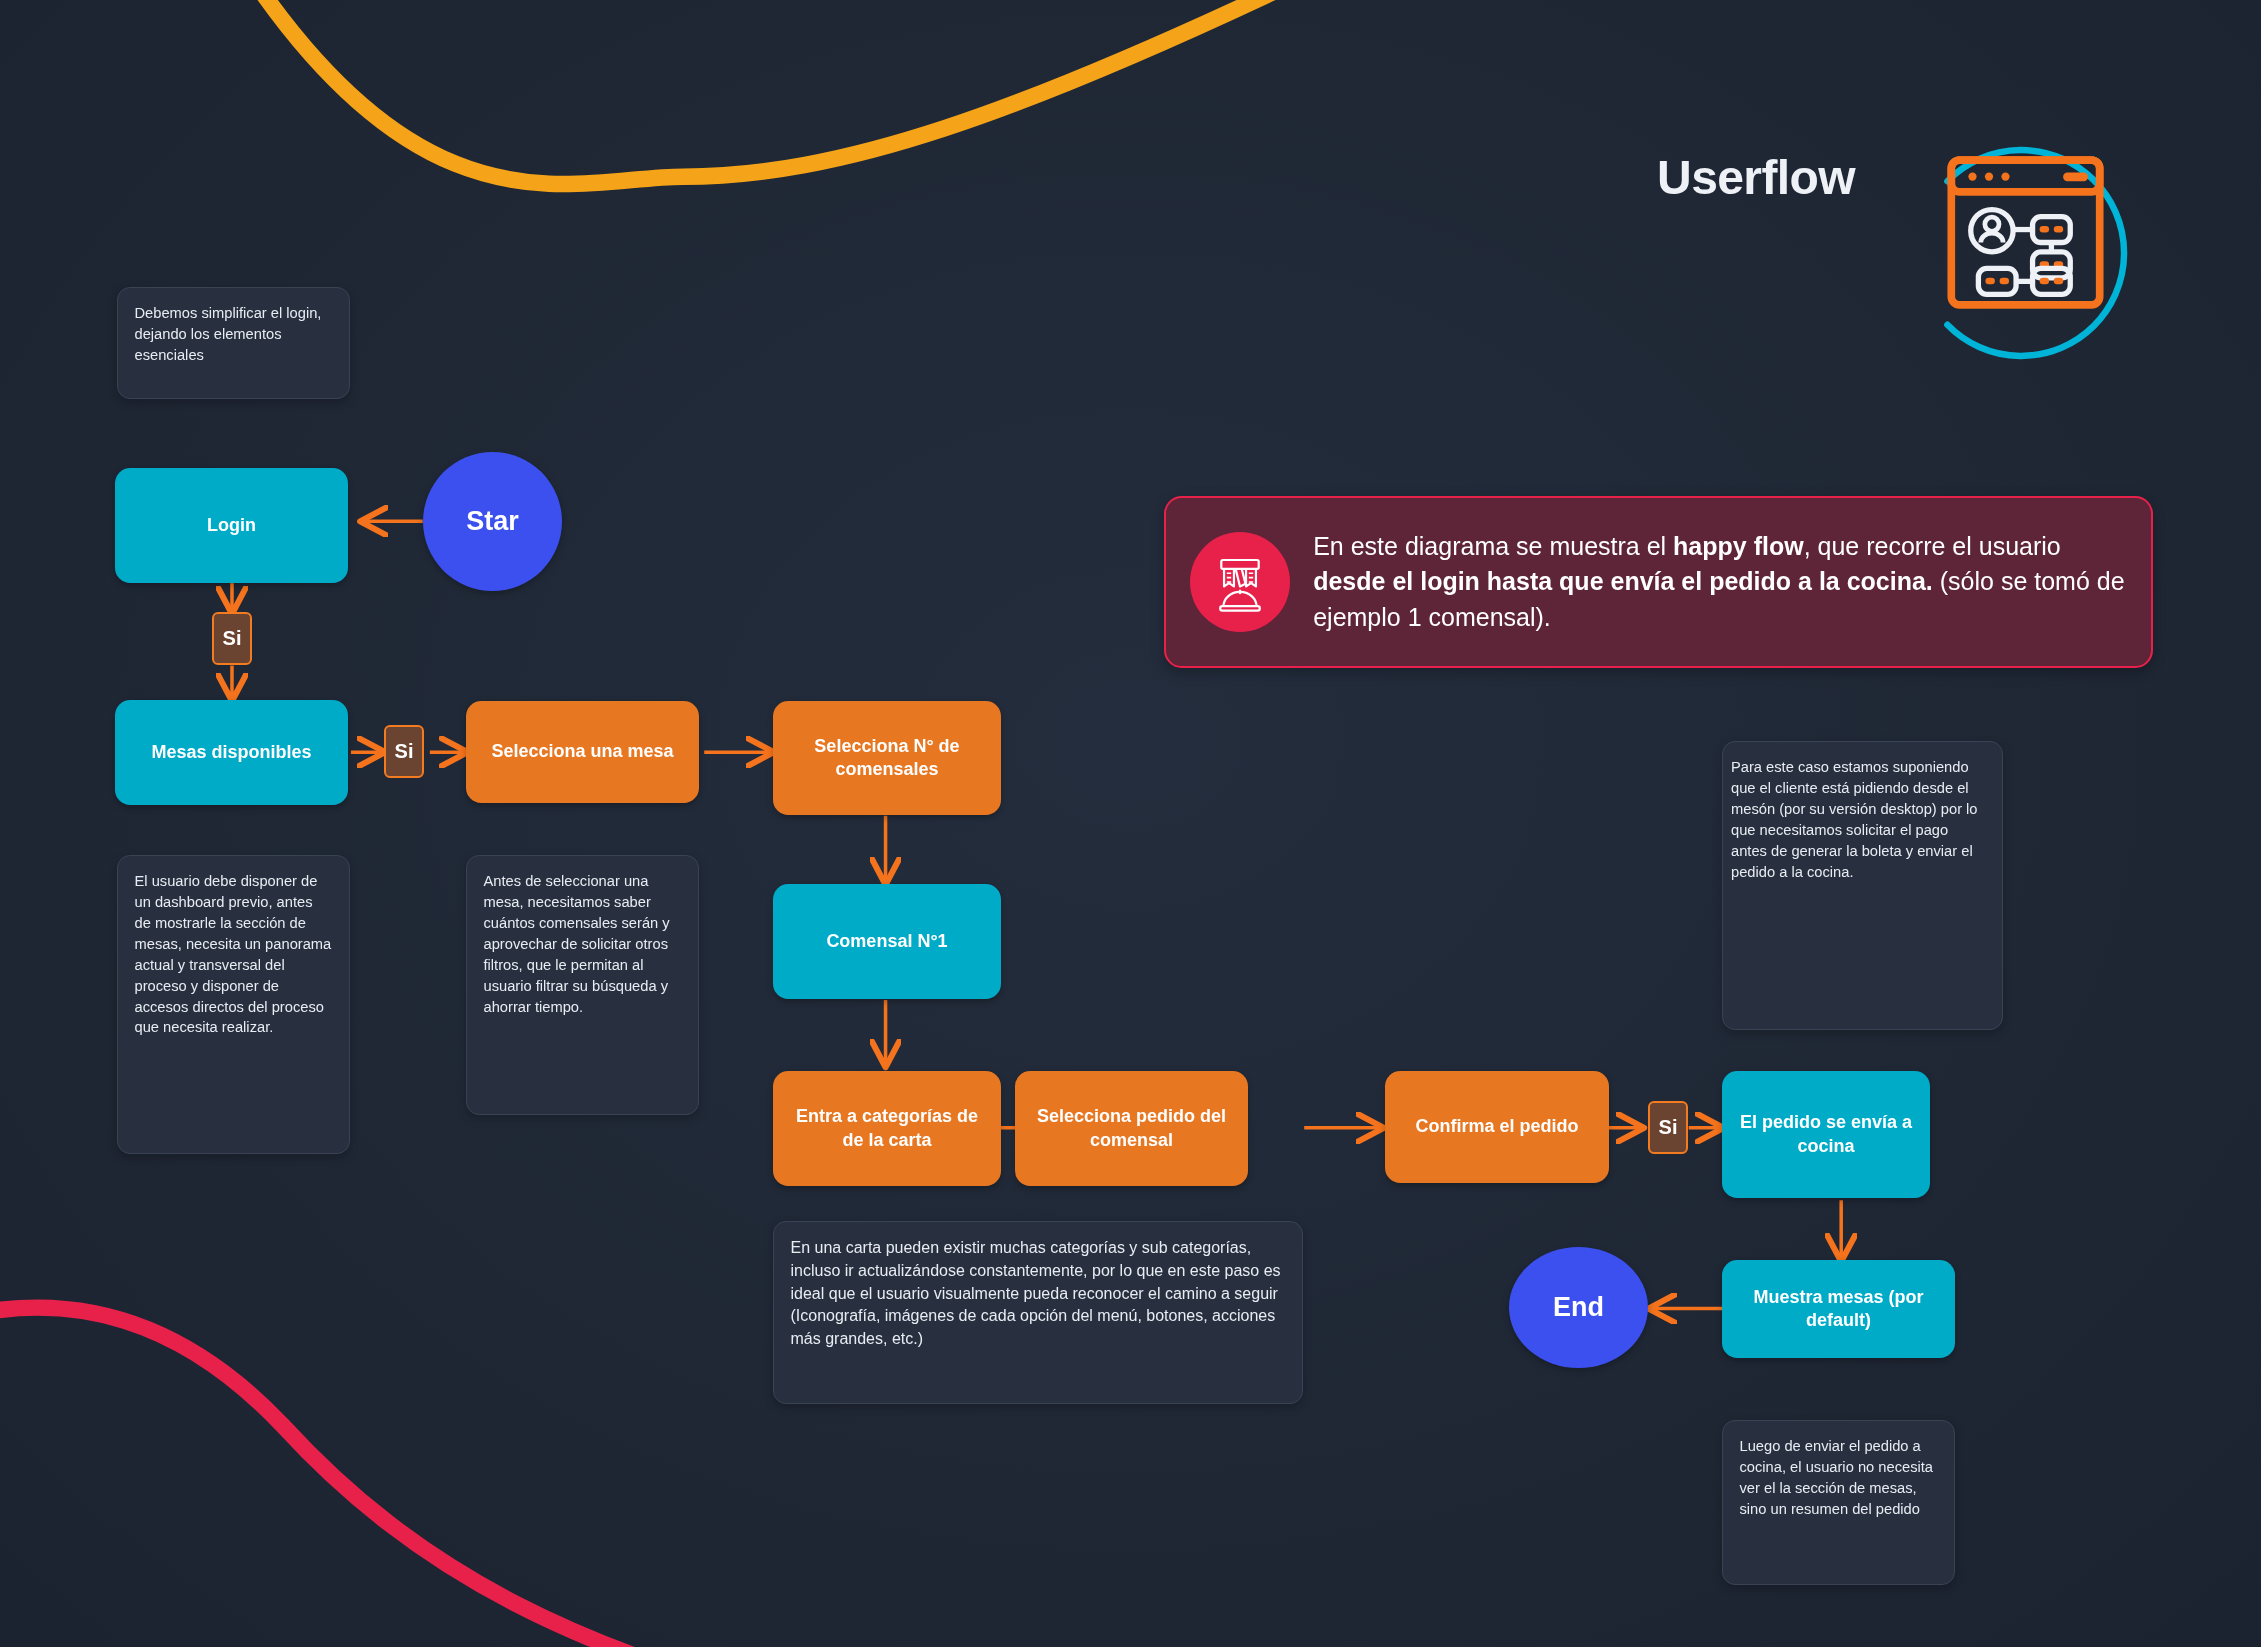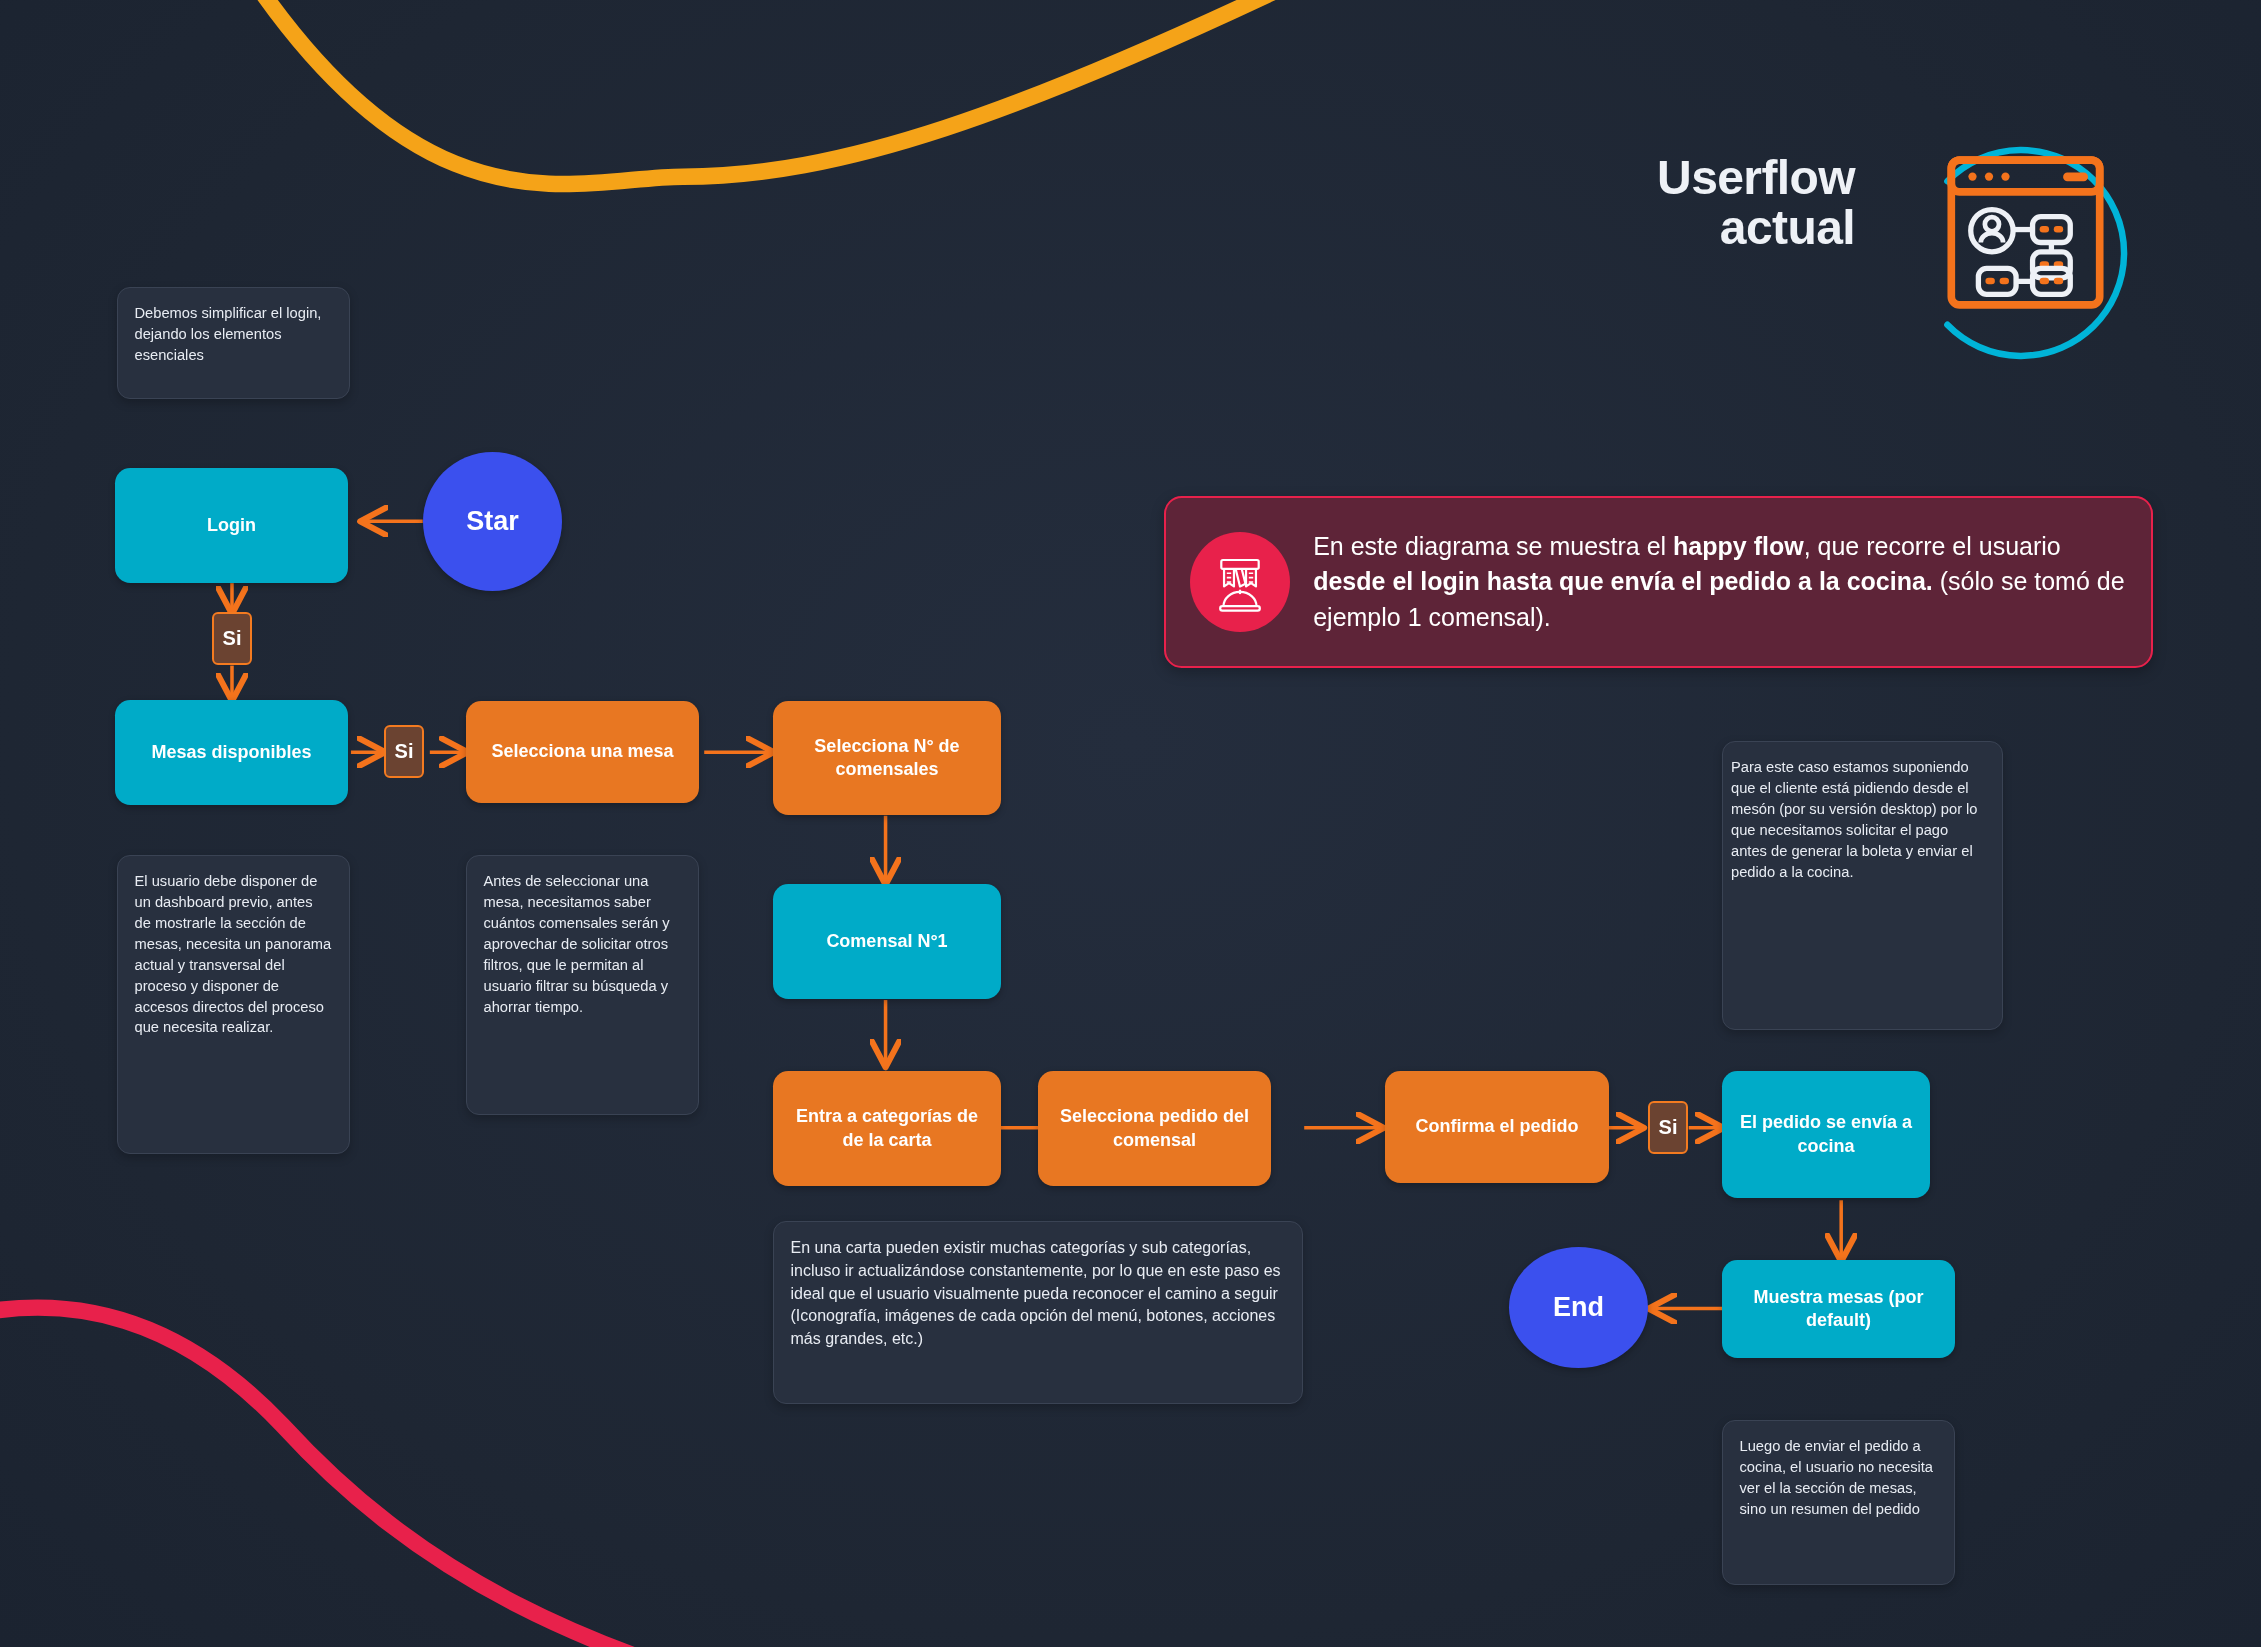"actual" div { html: <div>actual</div> -> none }
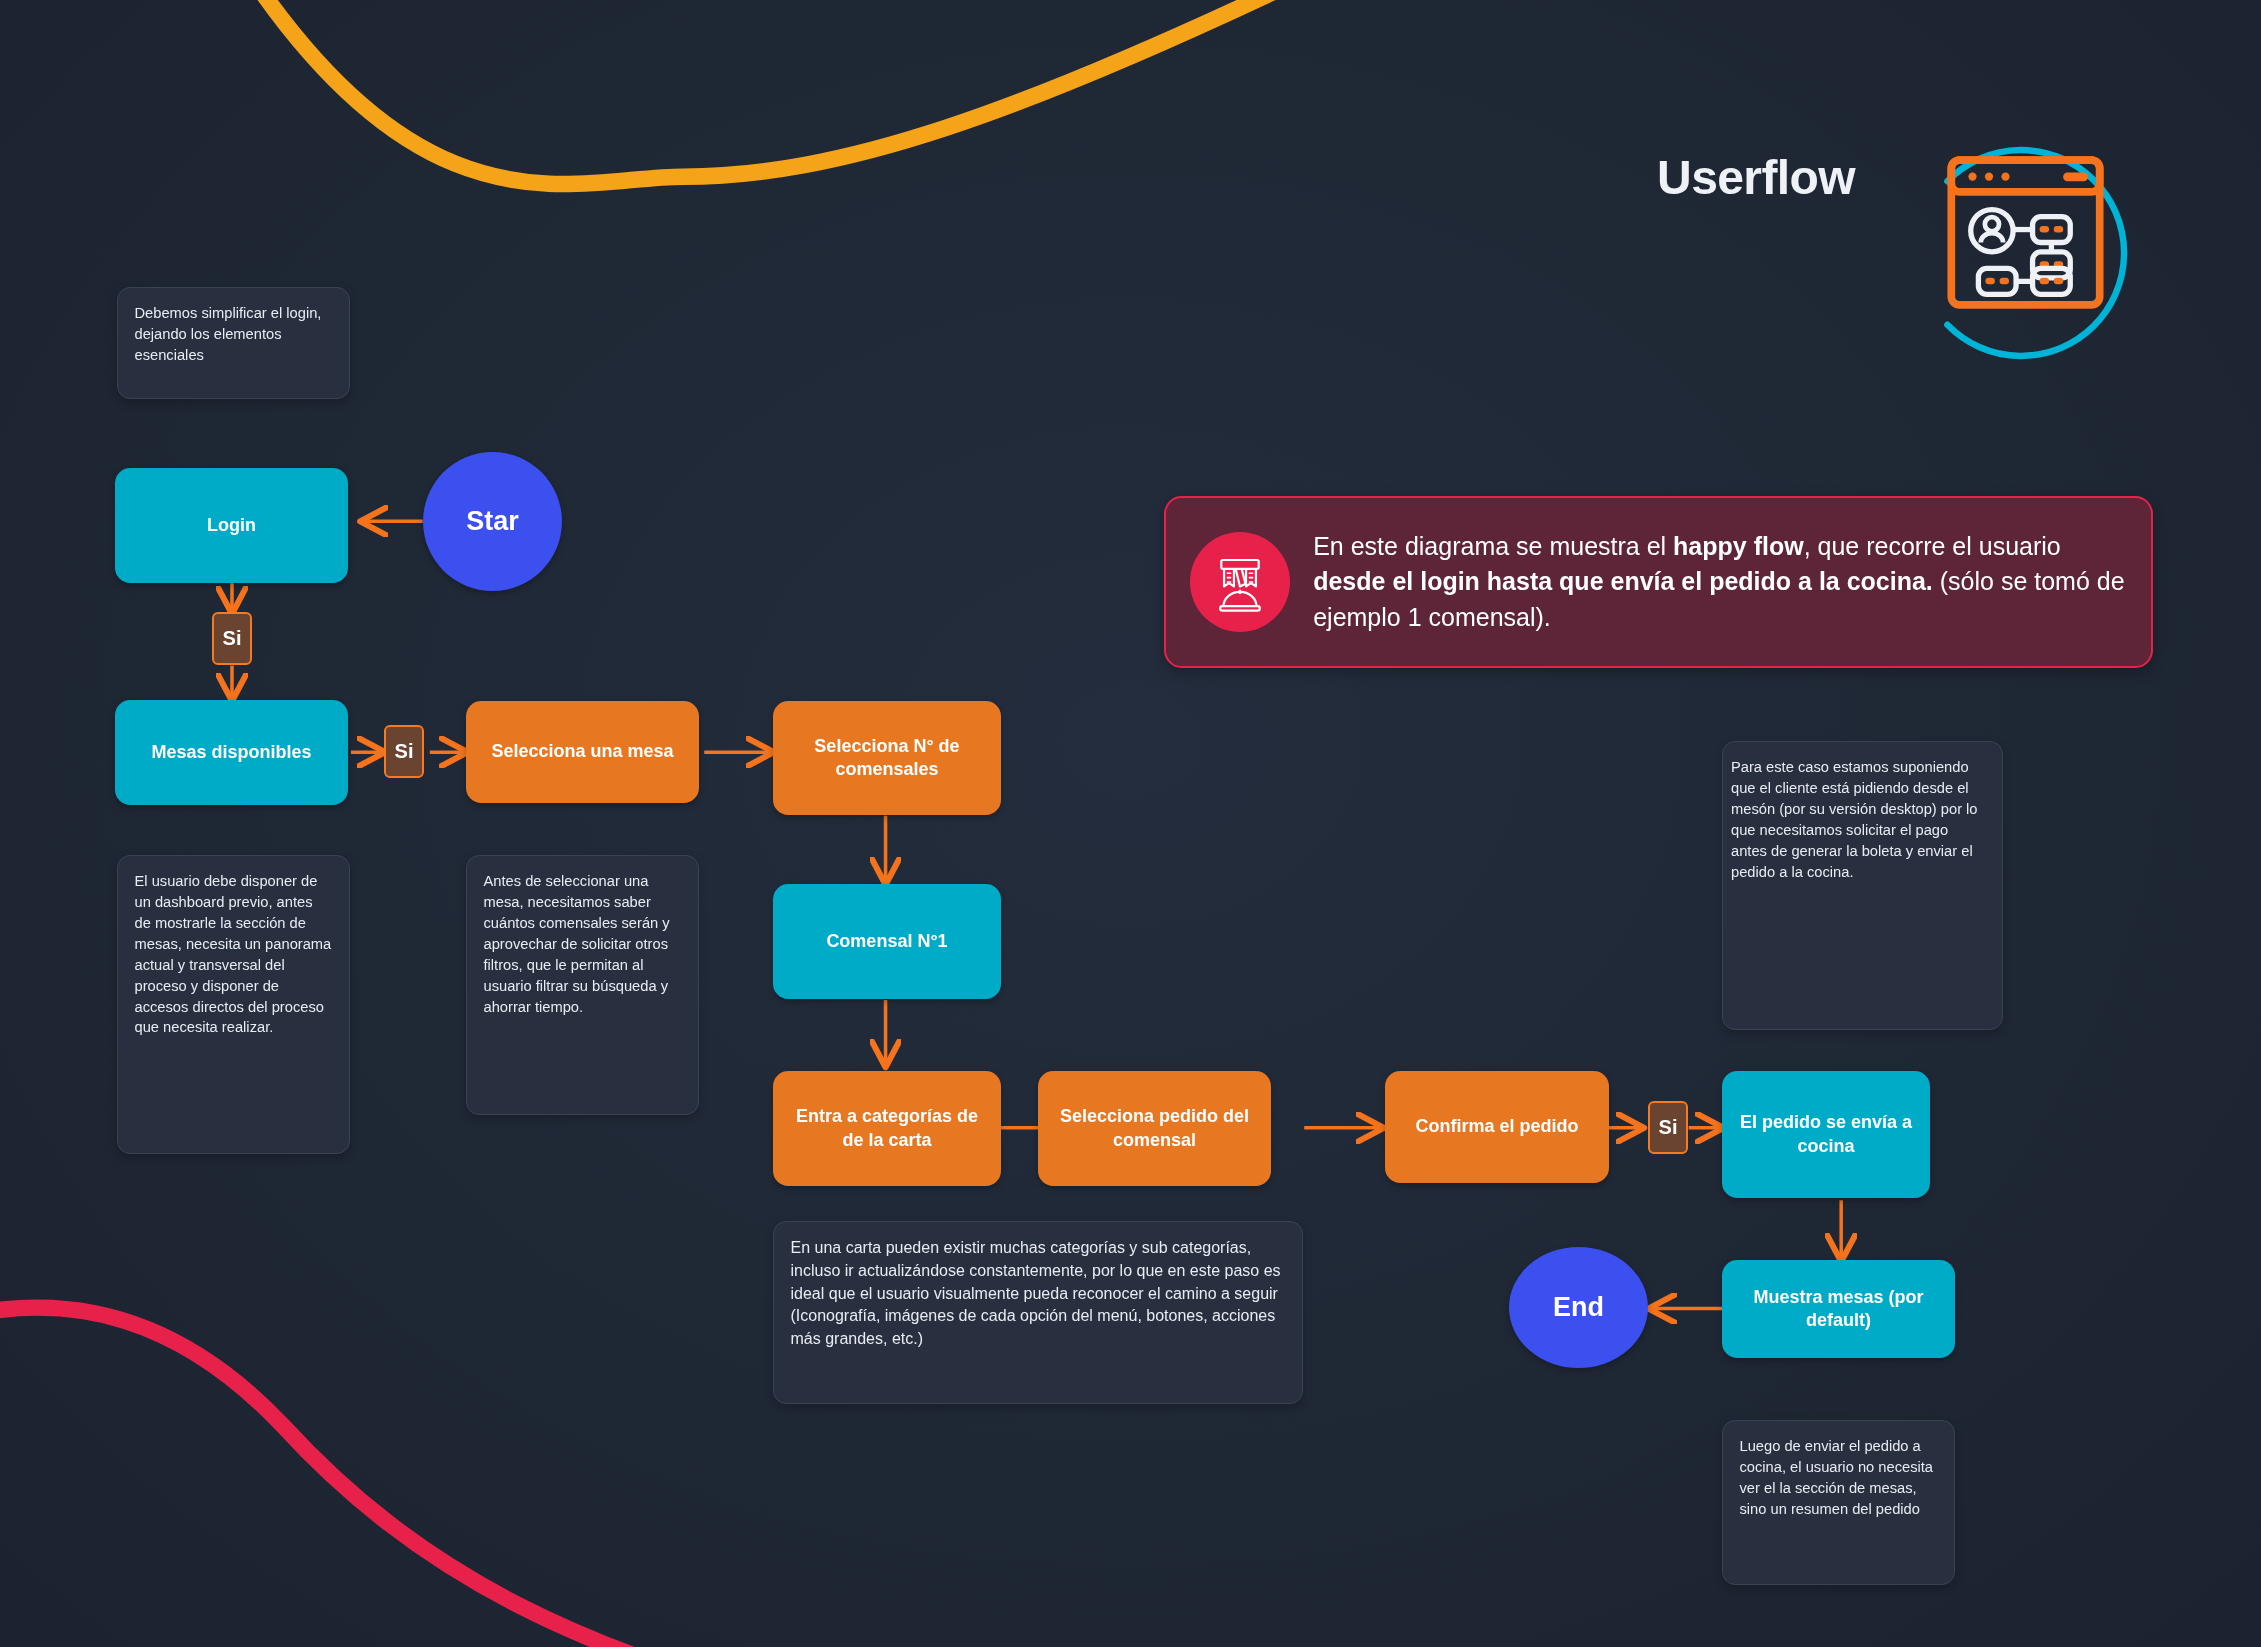"Selecciona pedido del comensal" div.node { left: 1038px -> 1015px }
